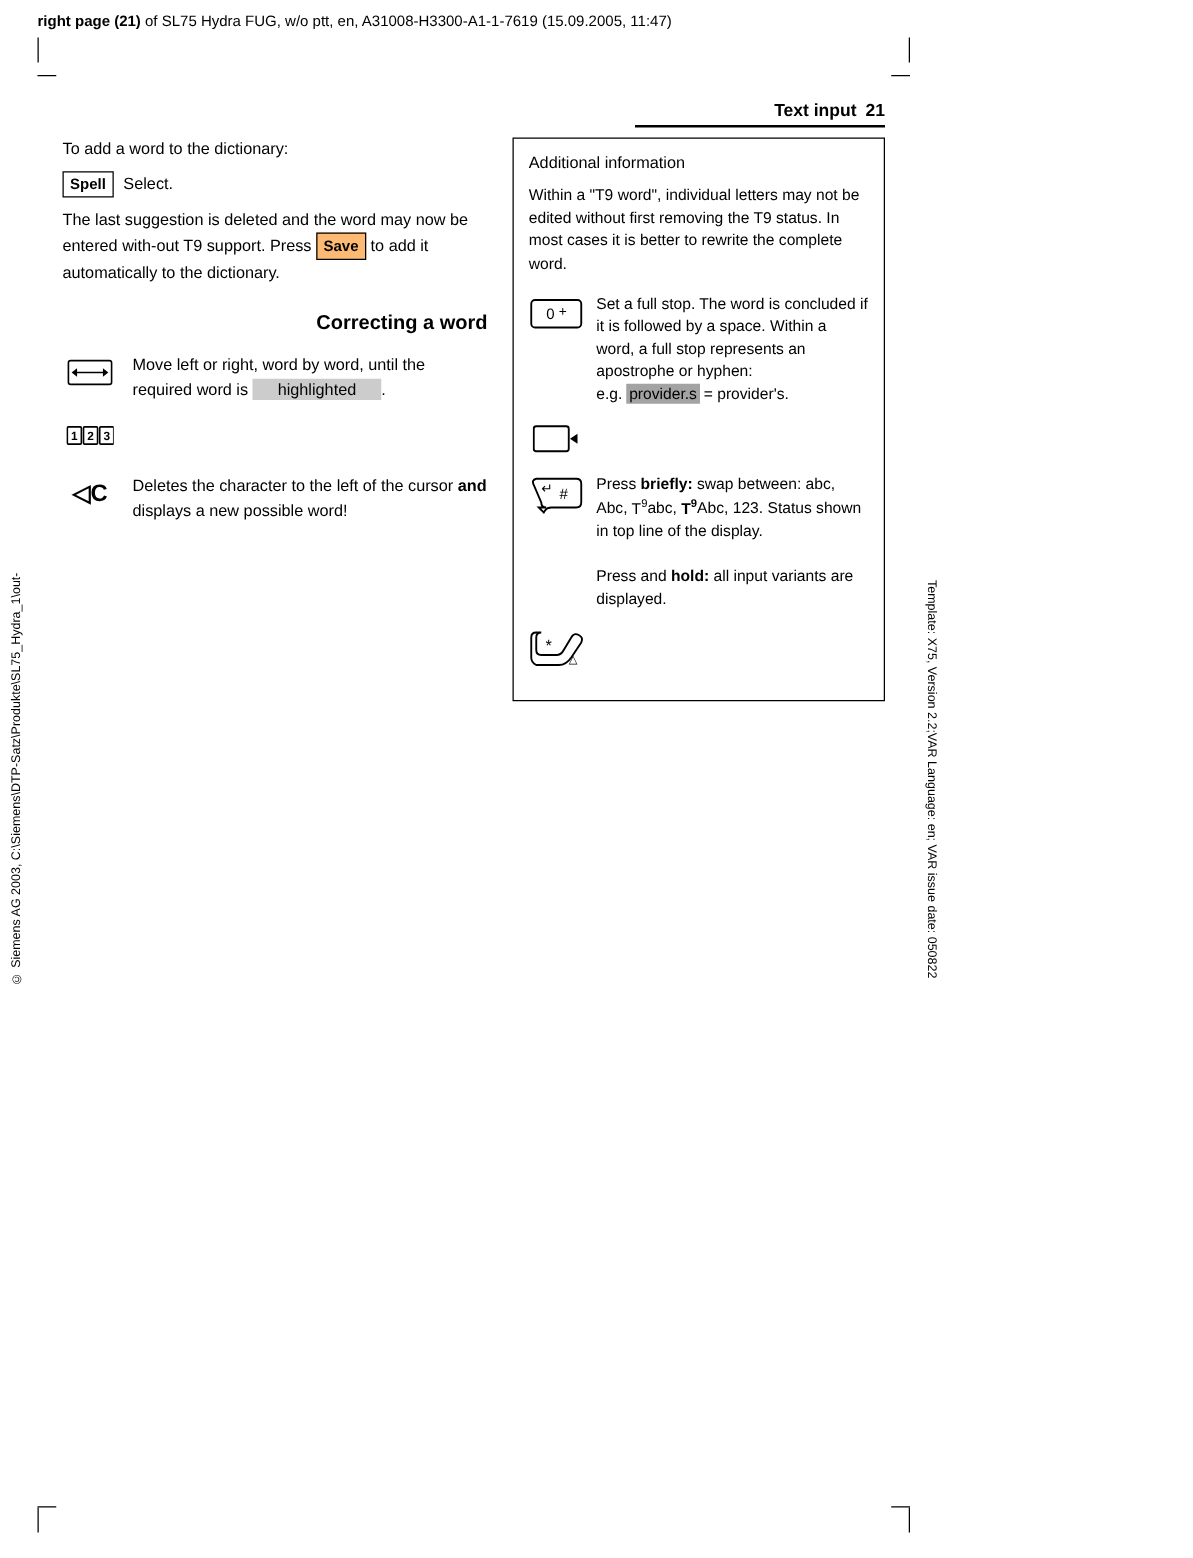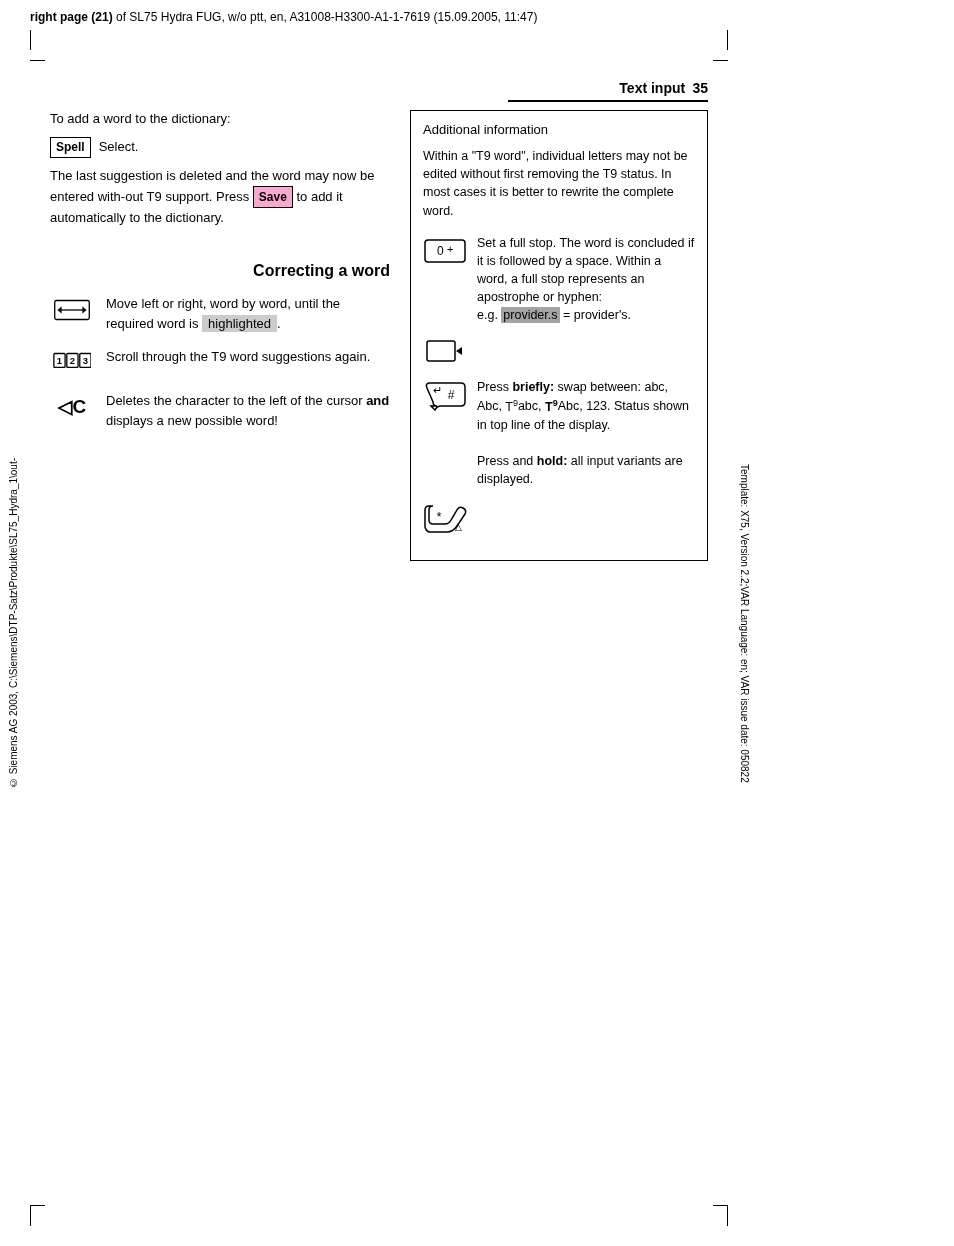"35" span.page-number { text: 35 -> 21 }
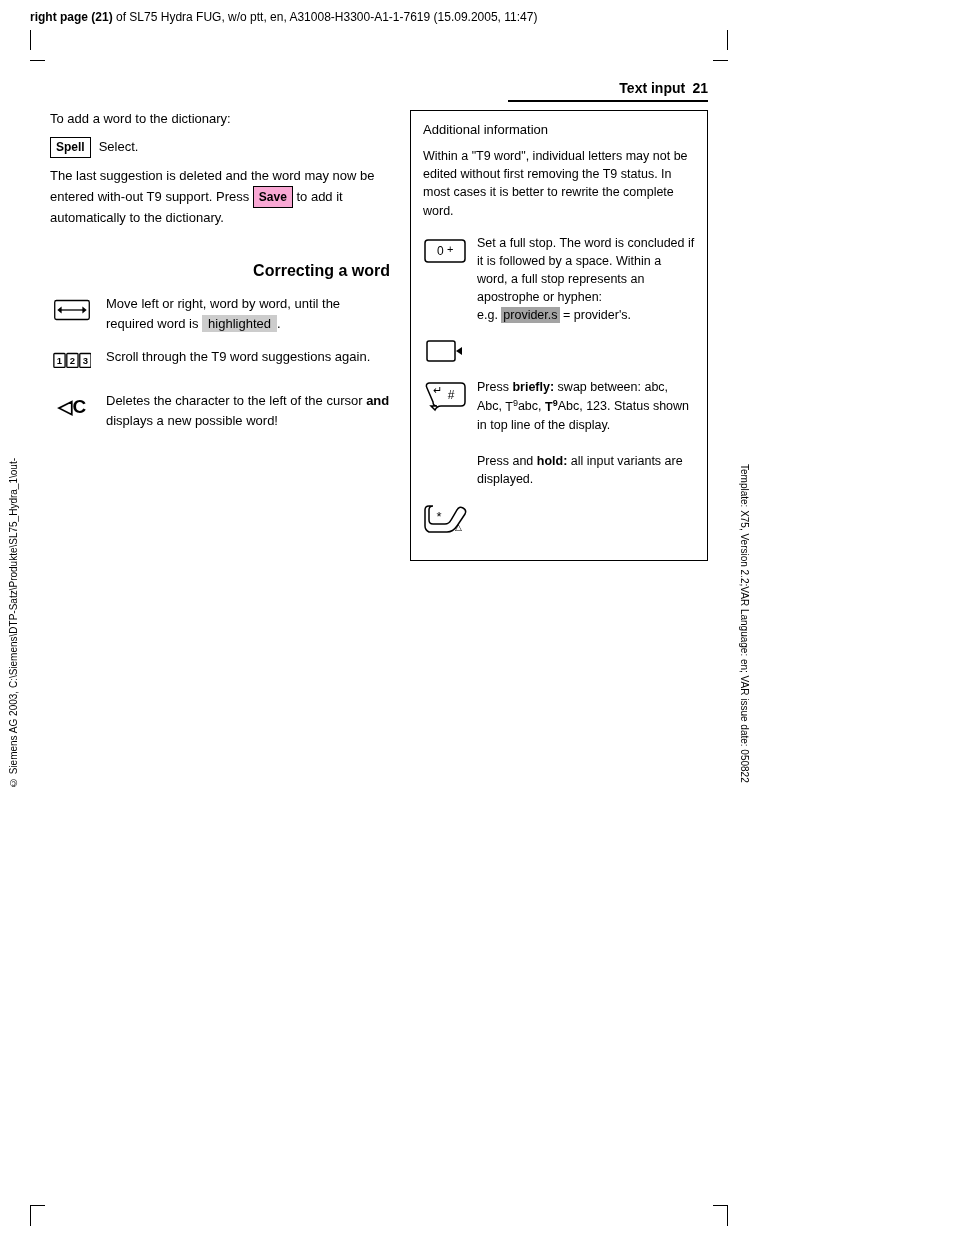"To add a word to" .add-word-section { margin-bottom: 32px -> 20px }
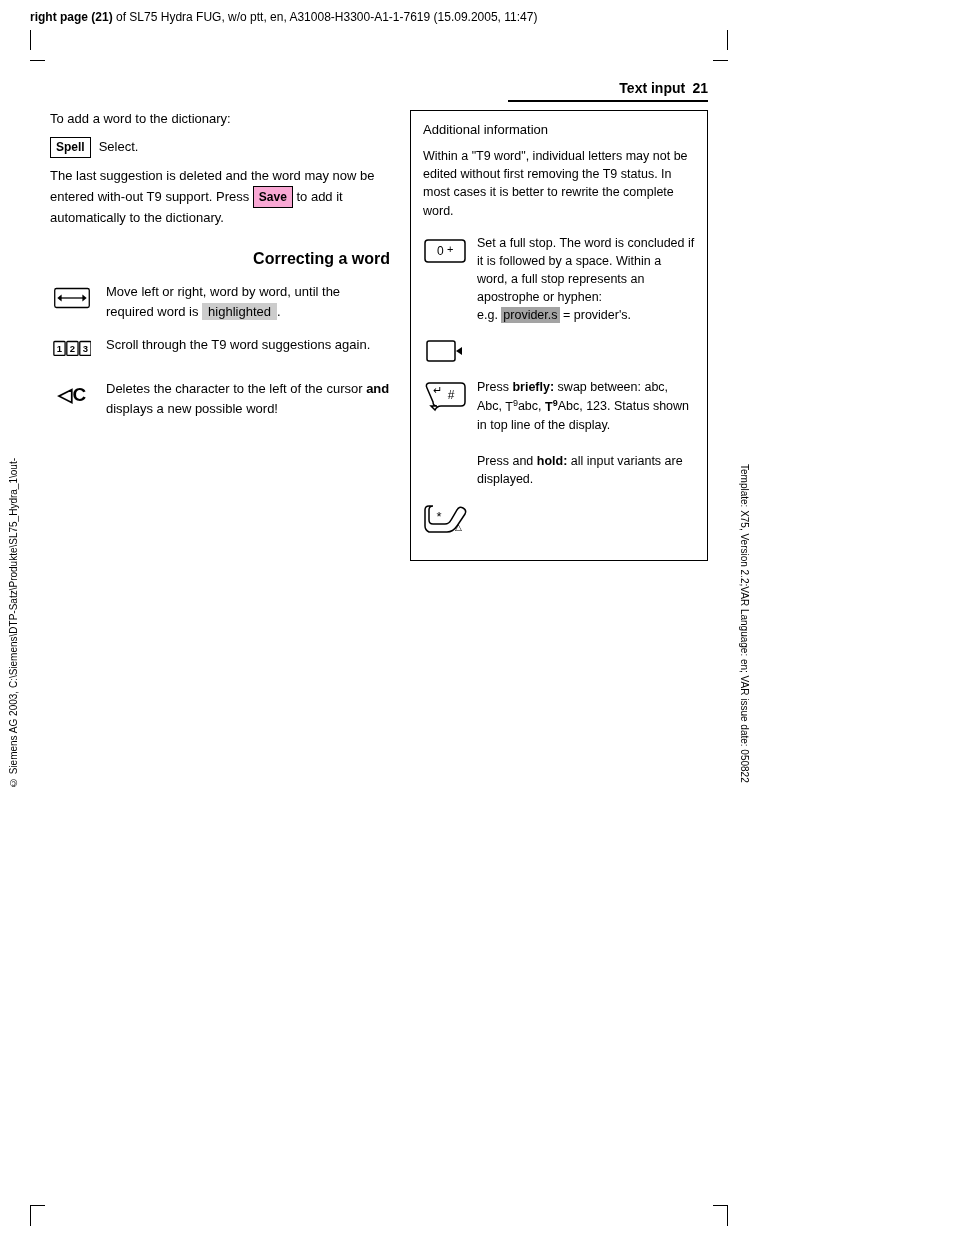"Save" .key-badge-save { background: #f9a8d4 -> #fdba74 }
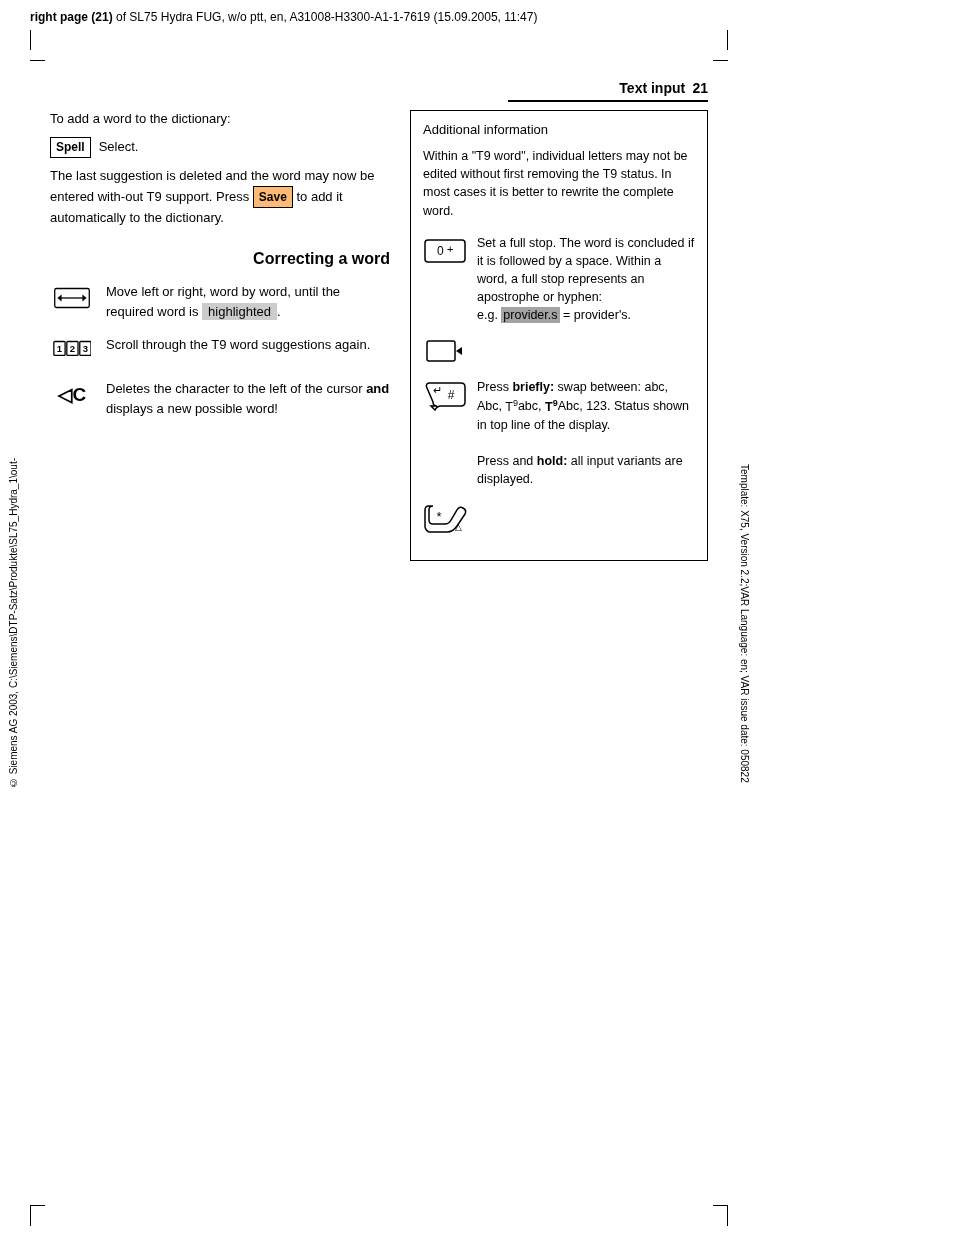"highlighted" .highlighted-word { padding: 1px 6px -> 1px 20px }
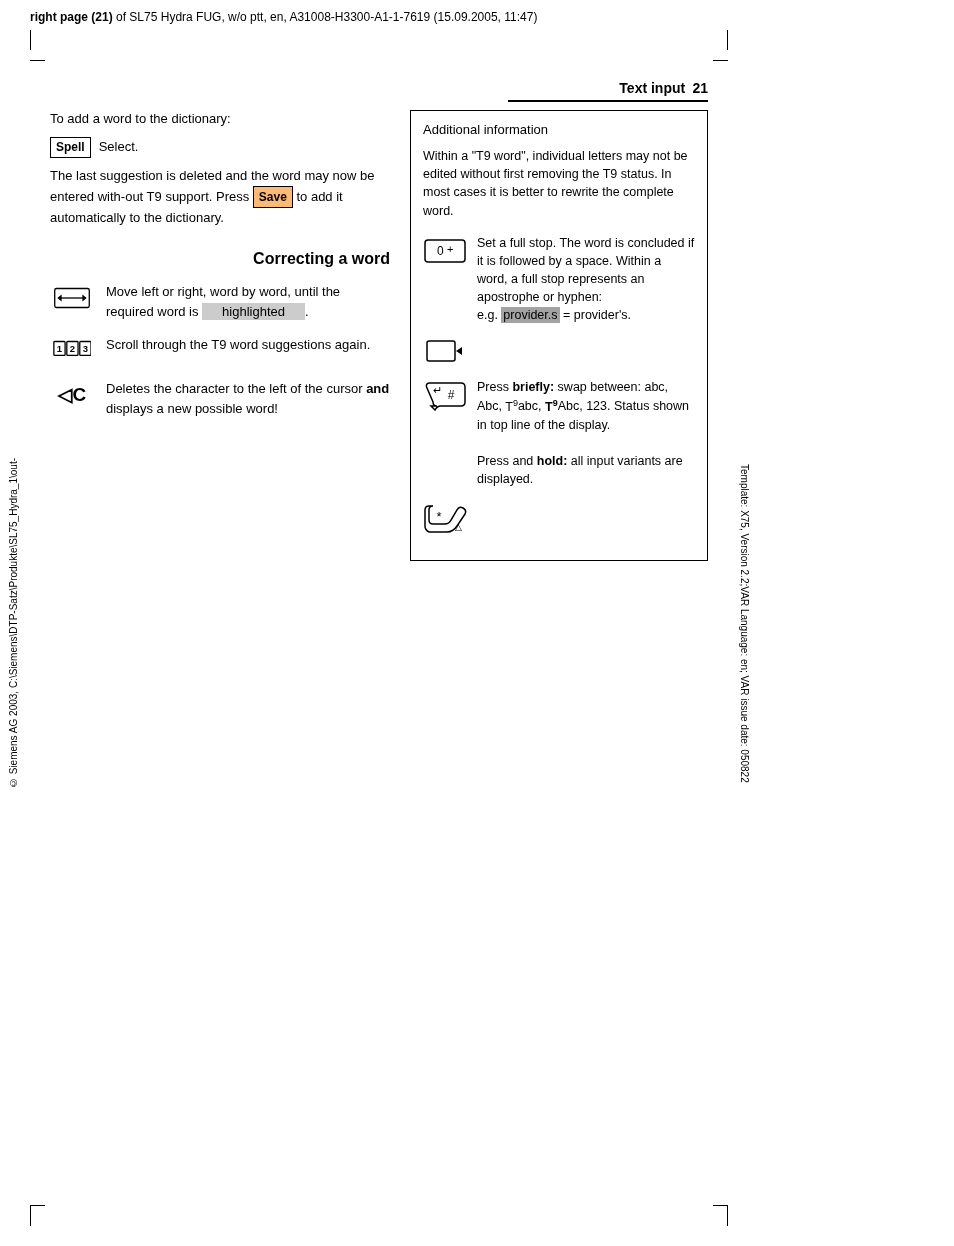"Scroll through the T9 word" div.text-cell { html: <div>Scroll through the T9 word suggestions again.</div> -> none }
